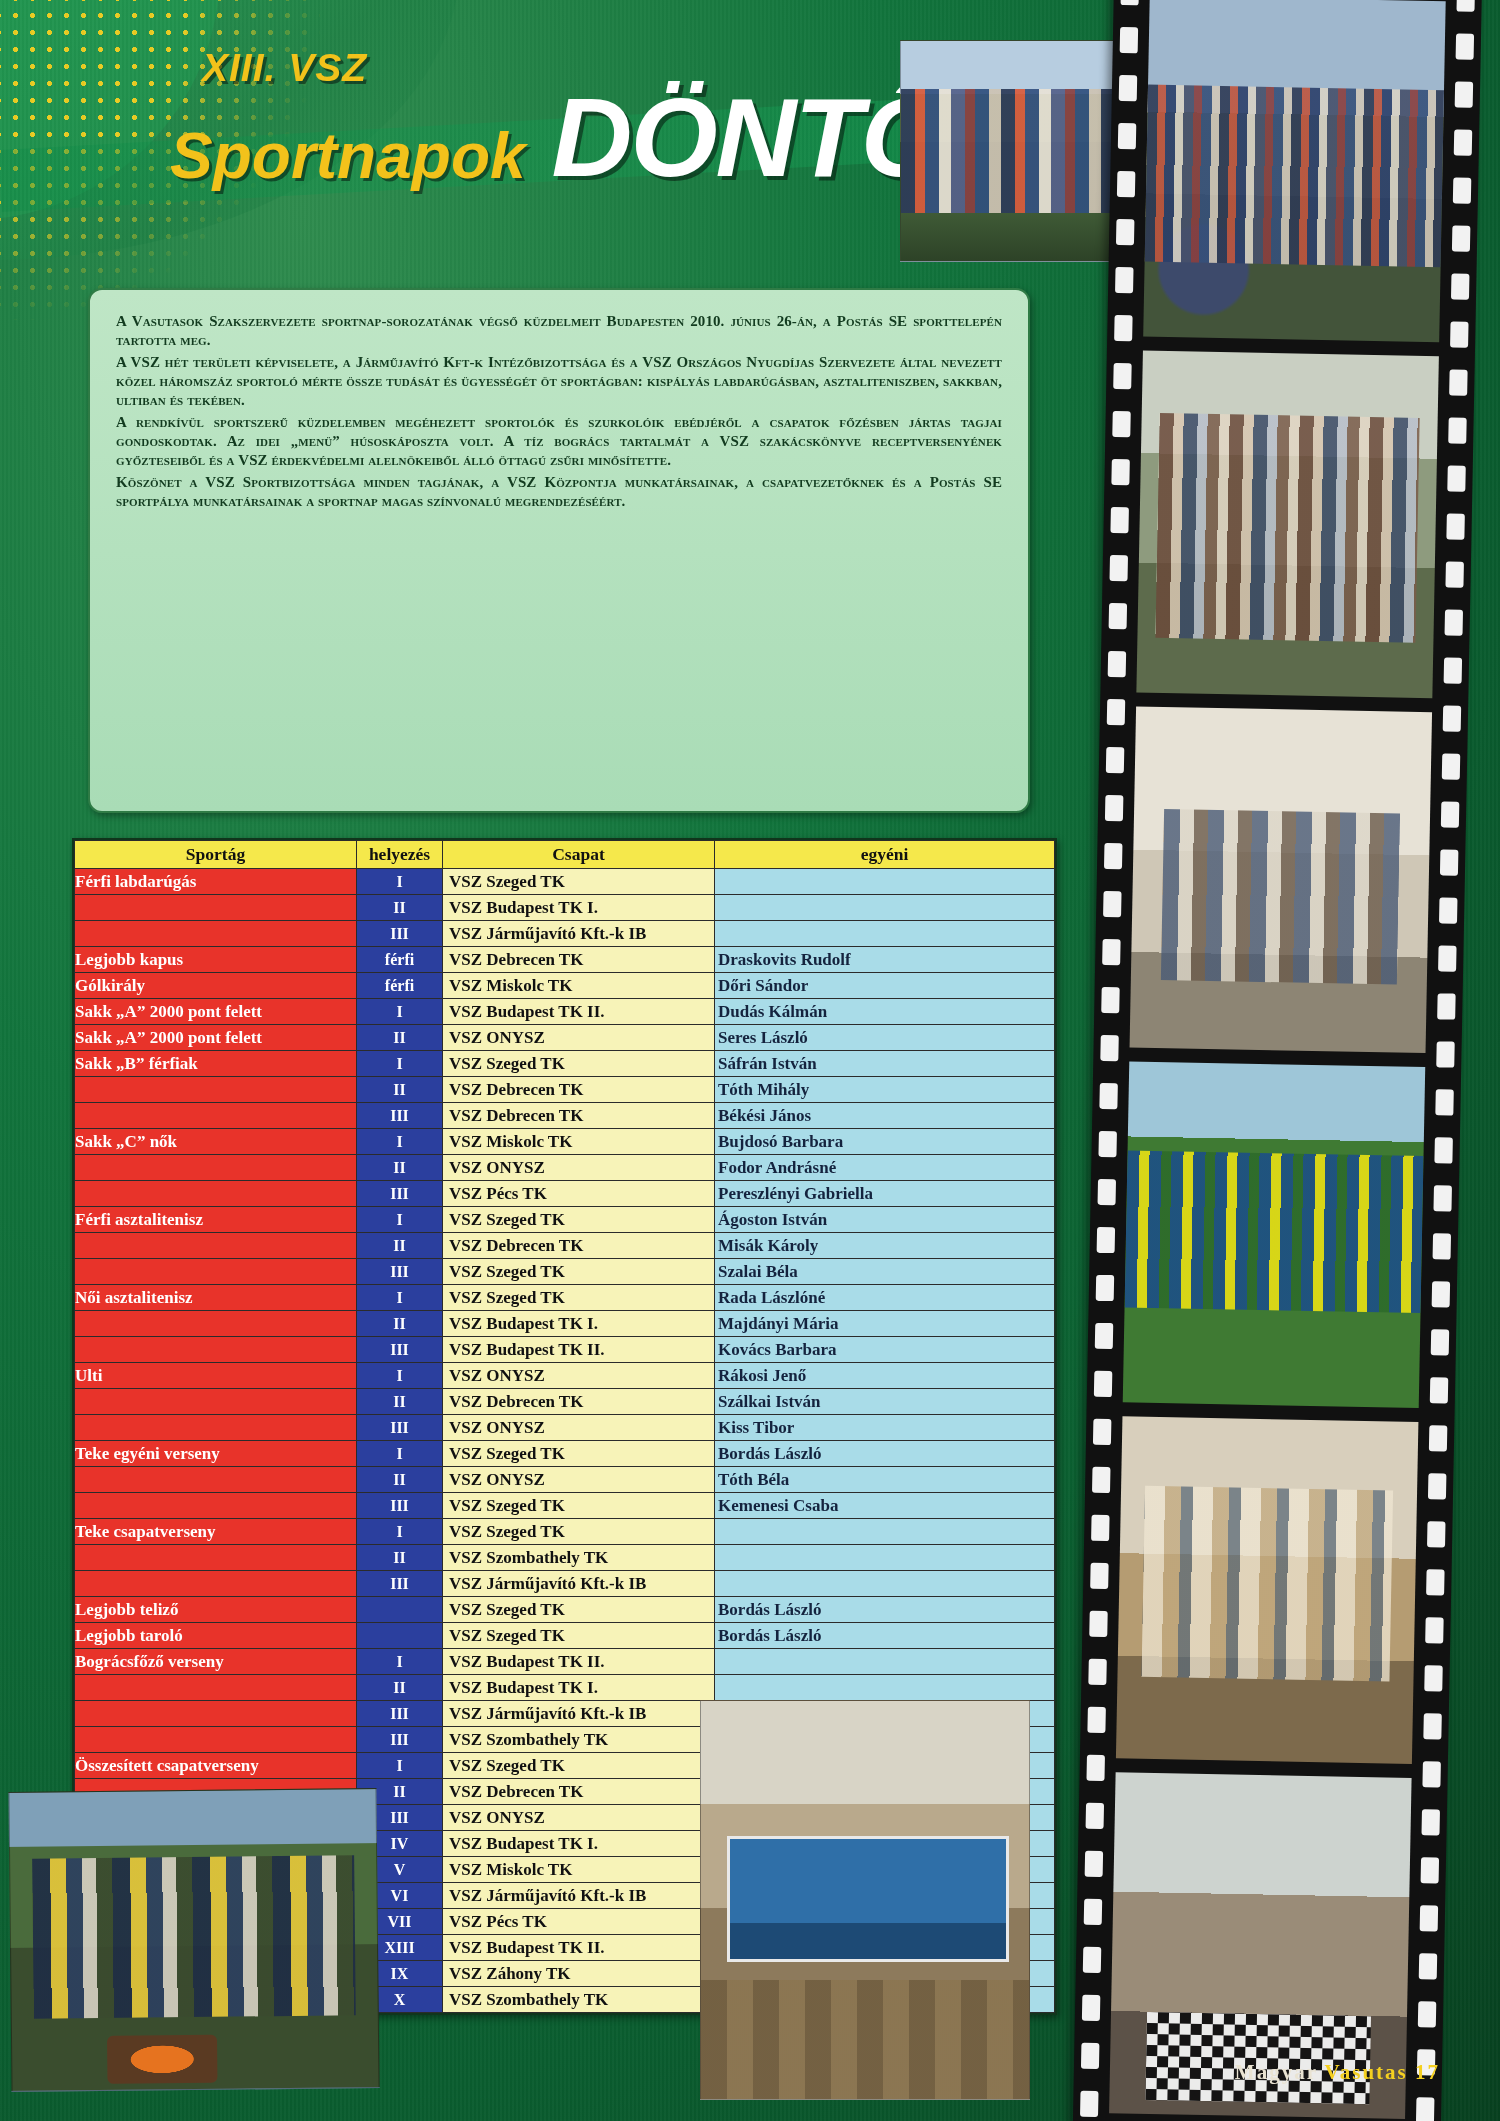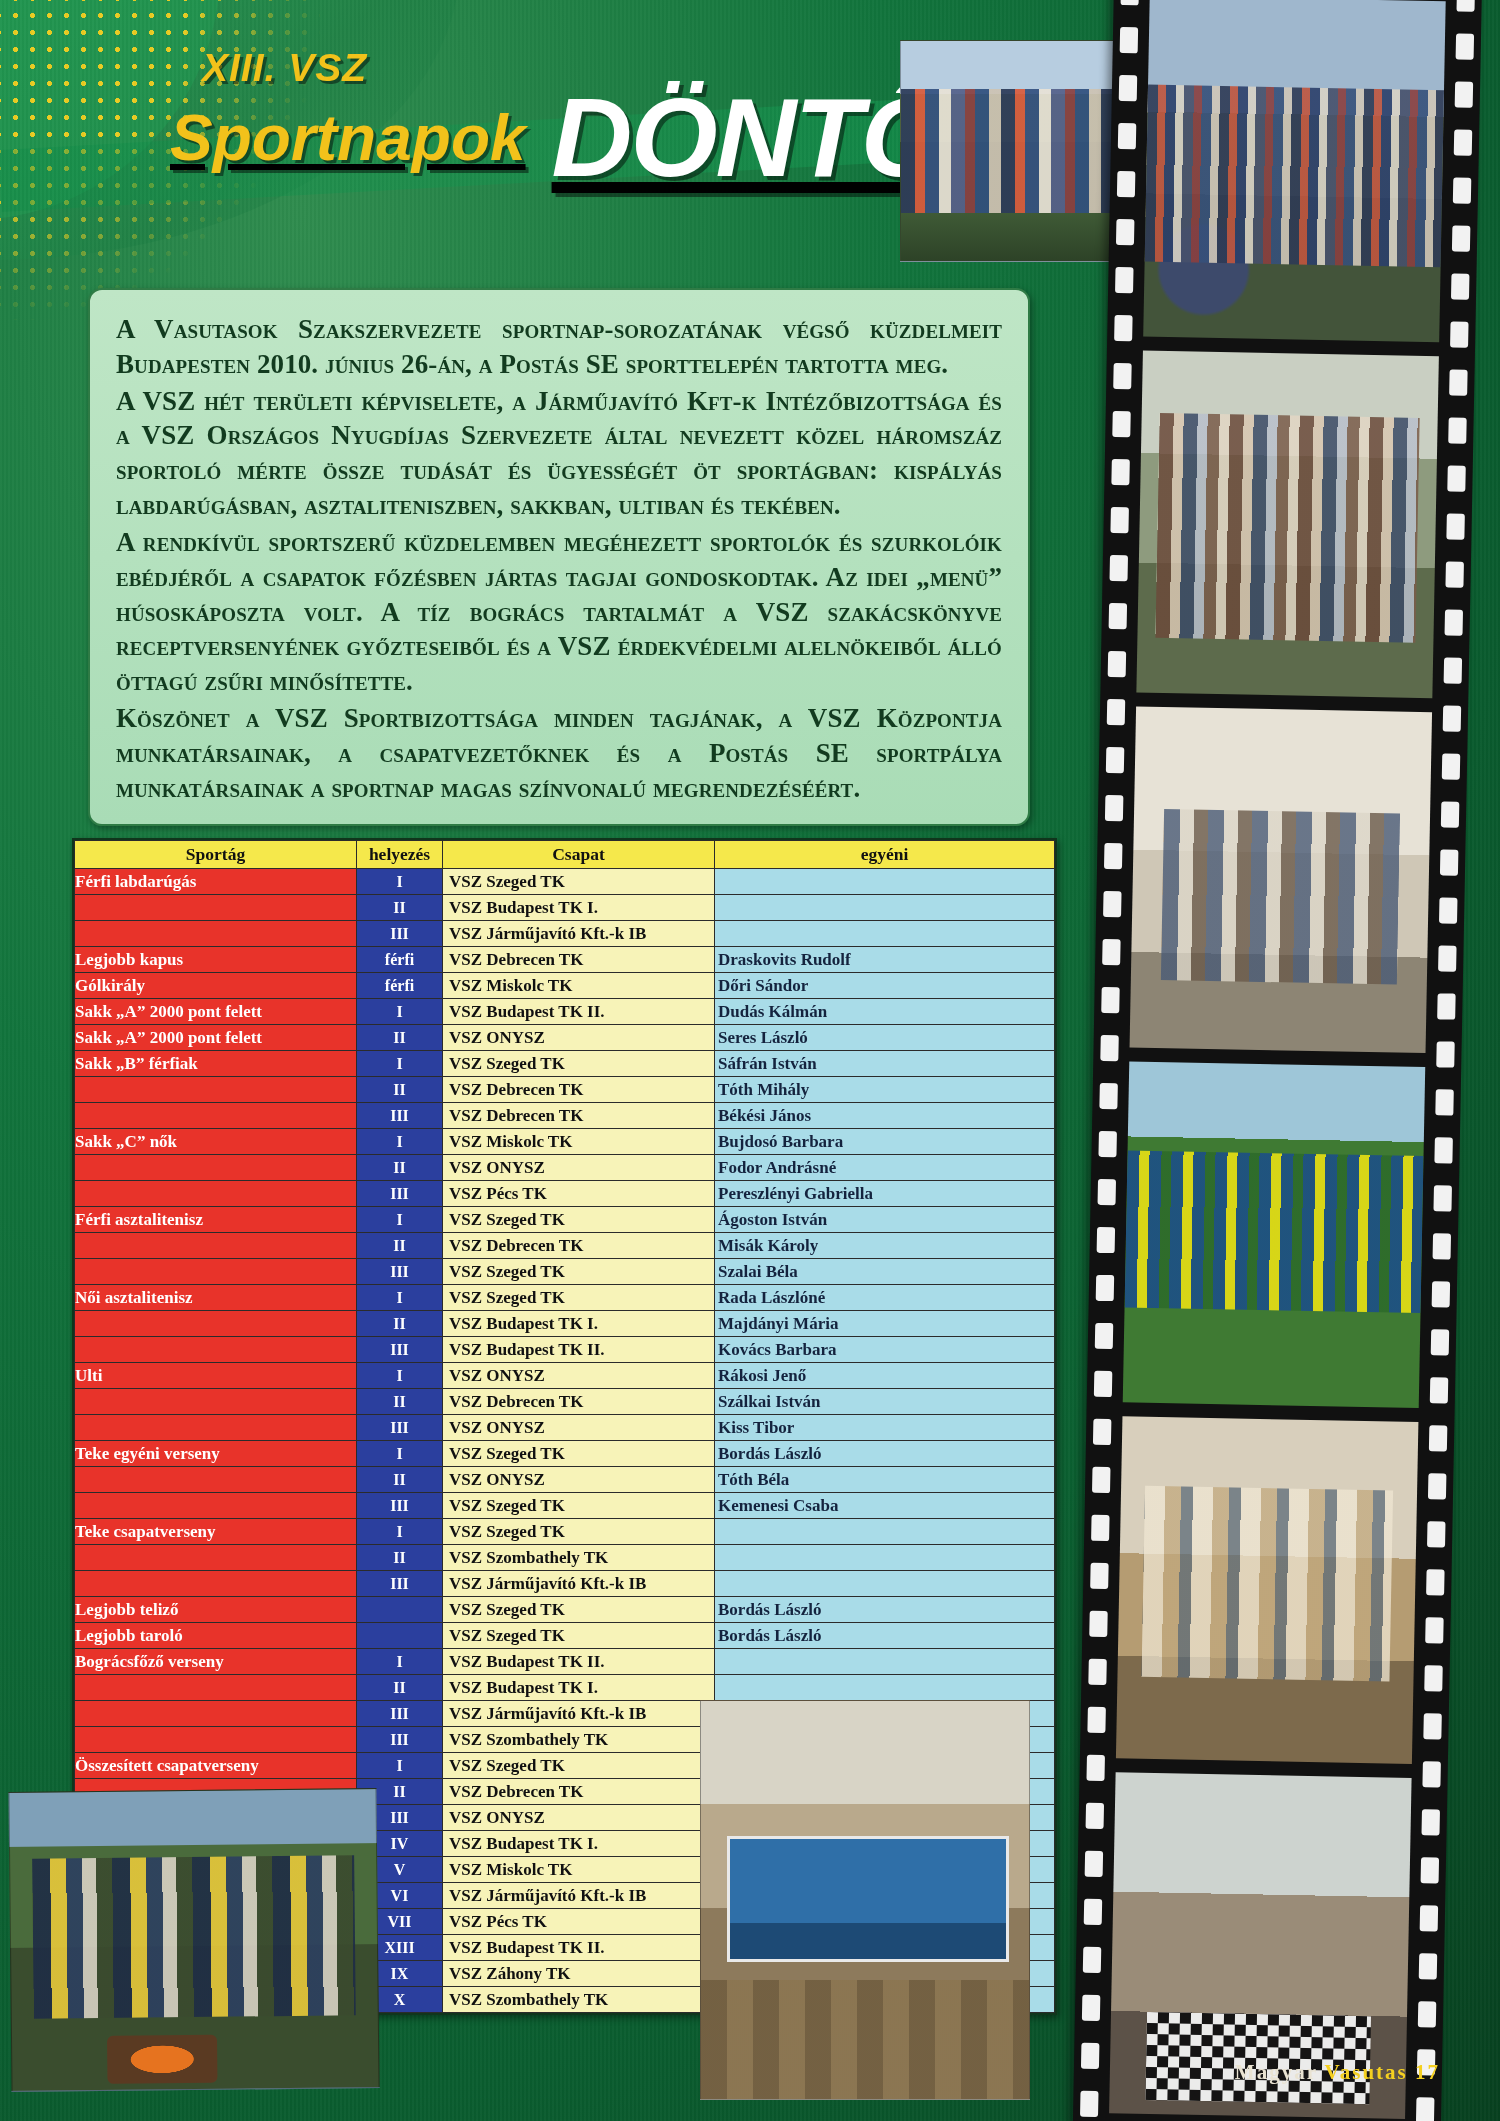"Sportnapok" .t-line2 { align-items: center -> flex-end; text-decoration: underline -> none }
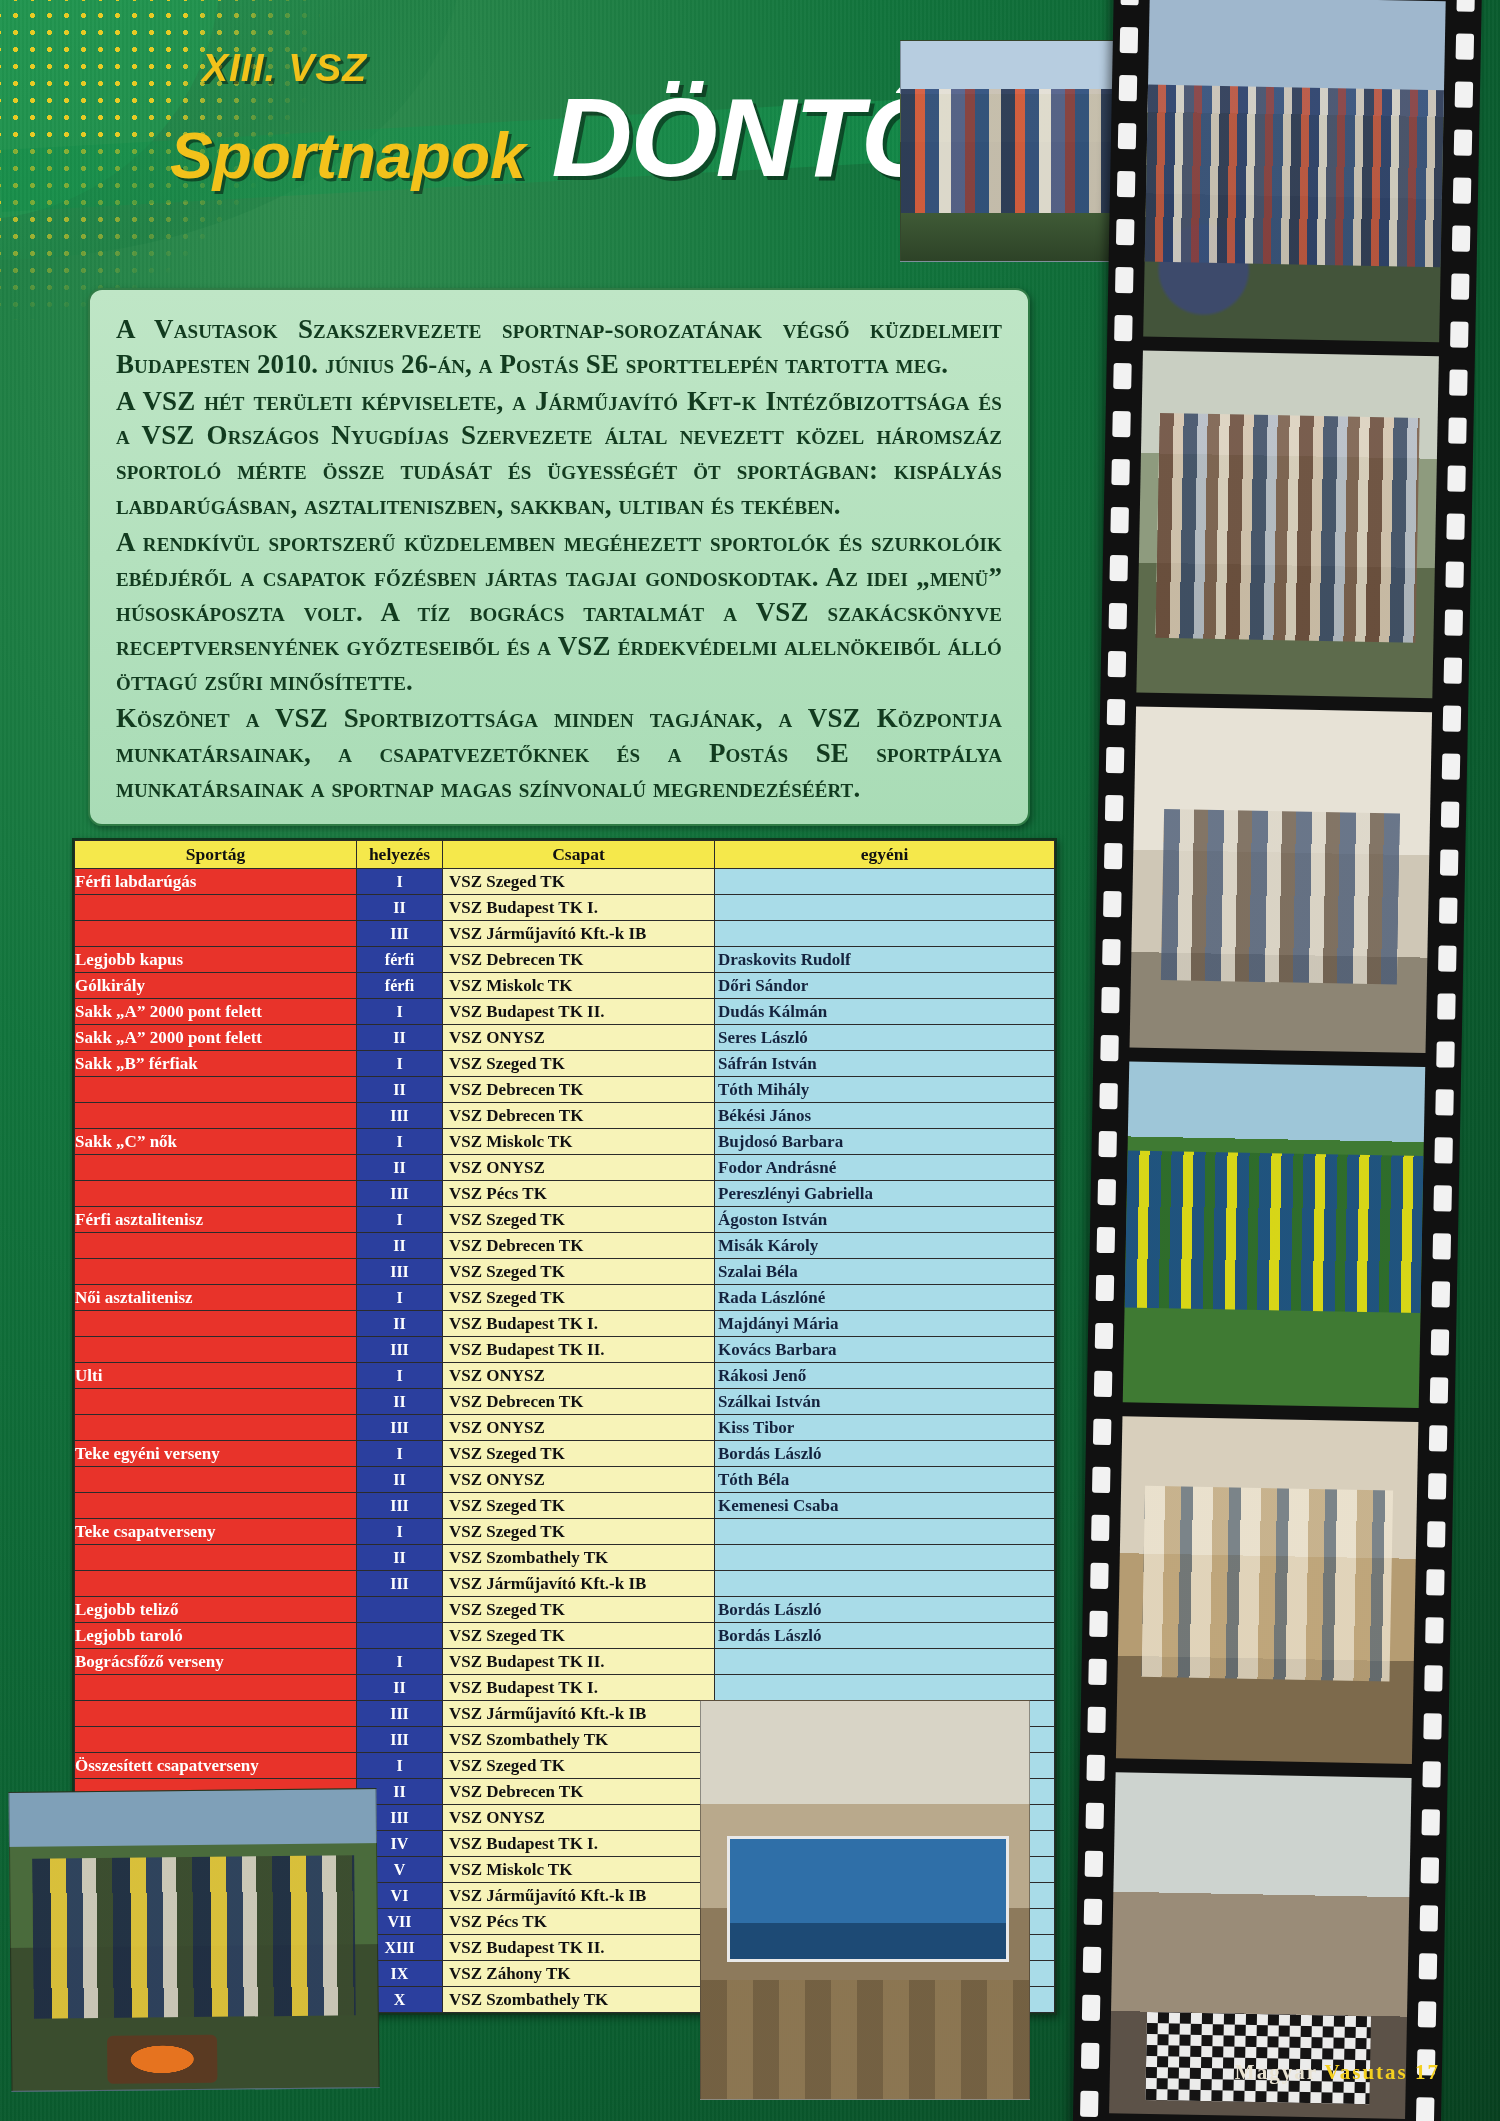"A Vasutasok Szakszervezete" .intro p { font-size: 27px -> 15px }
